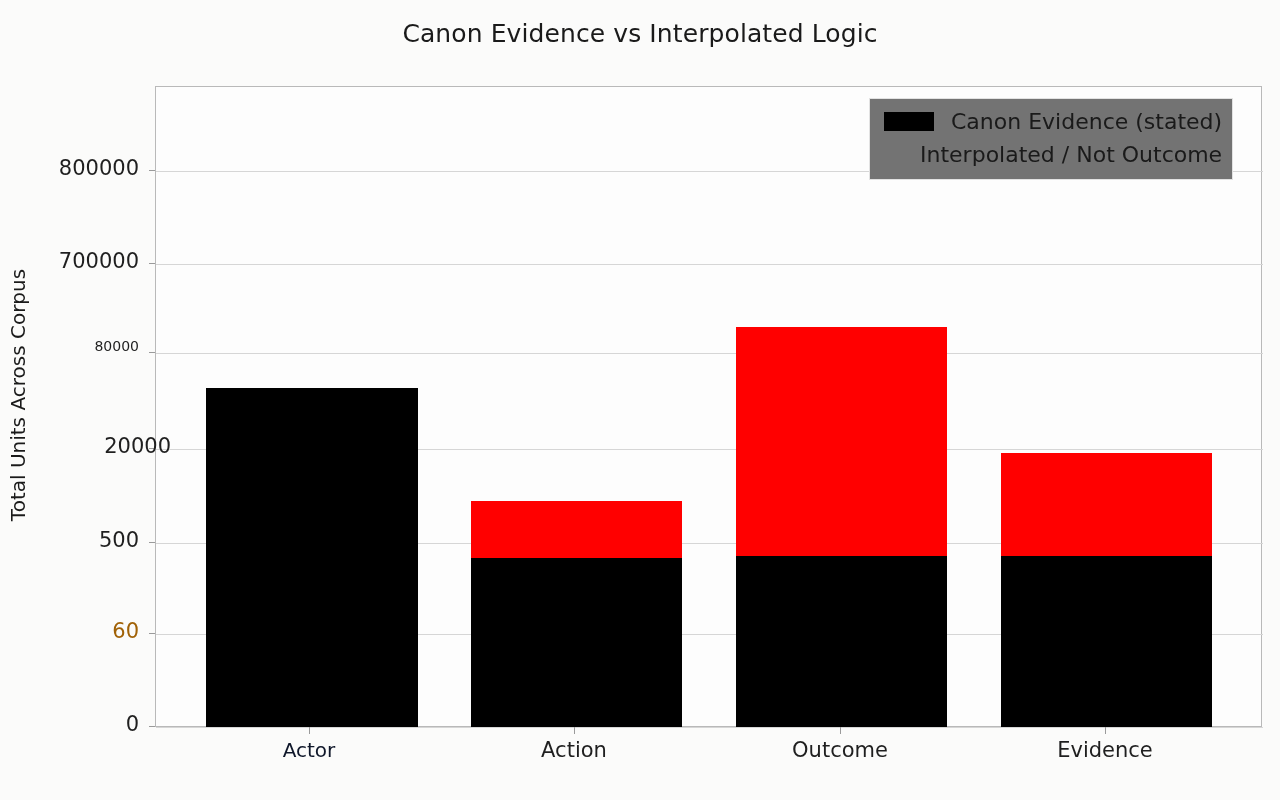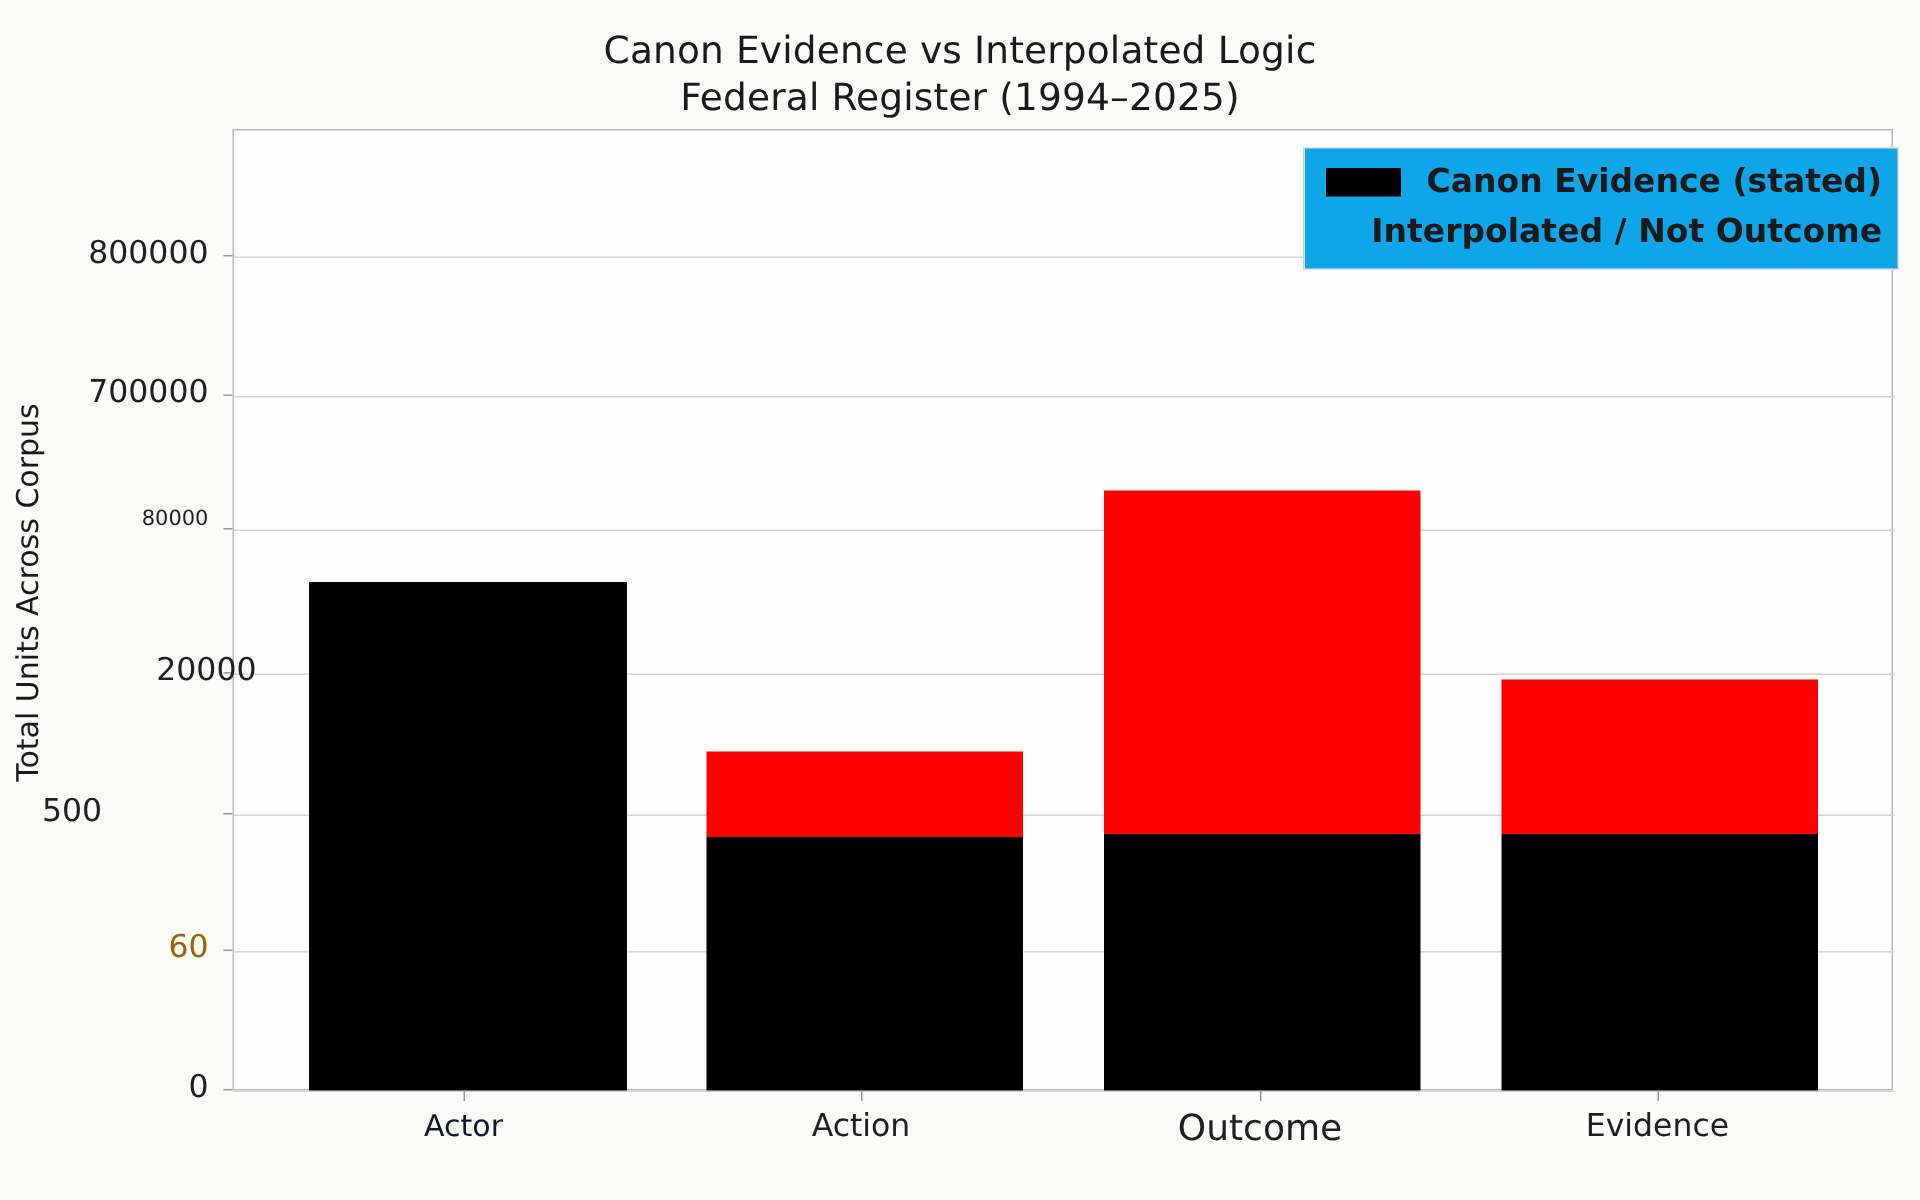"Federal Register (1994–2025)" span.title-line { html: <span>Federal Register (1994–2025)</span> -> none }
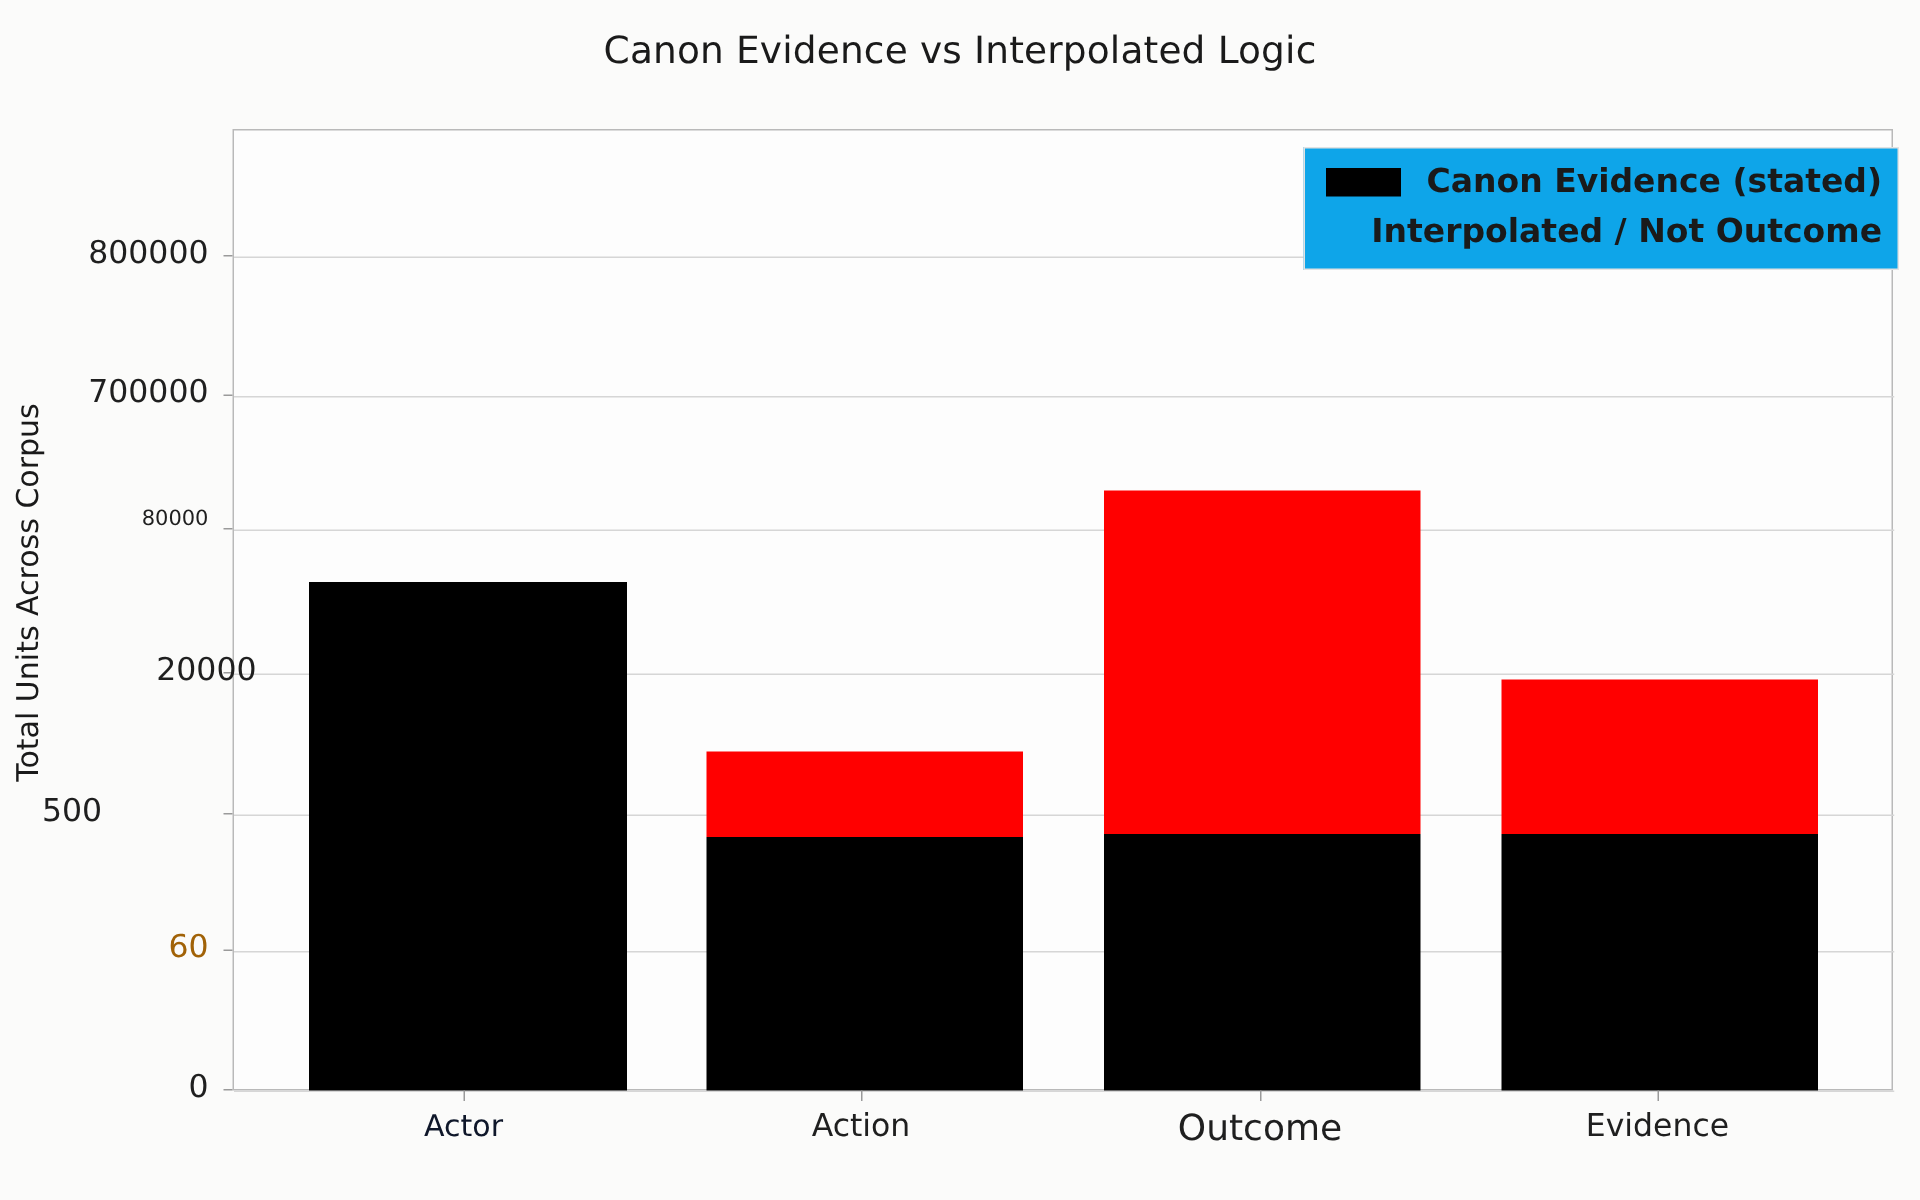"Canon Evidence (stated)" .legend { background: #0ea5e9 -> #737373; font-weight: bold -> none }
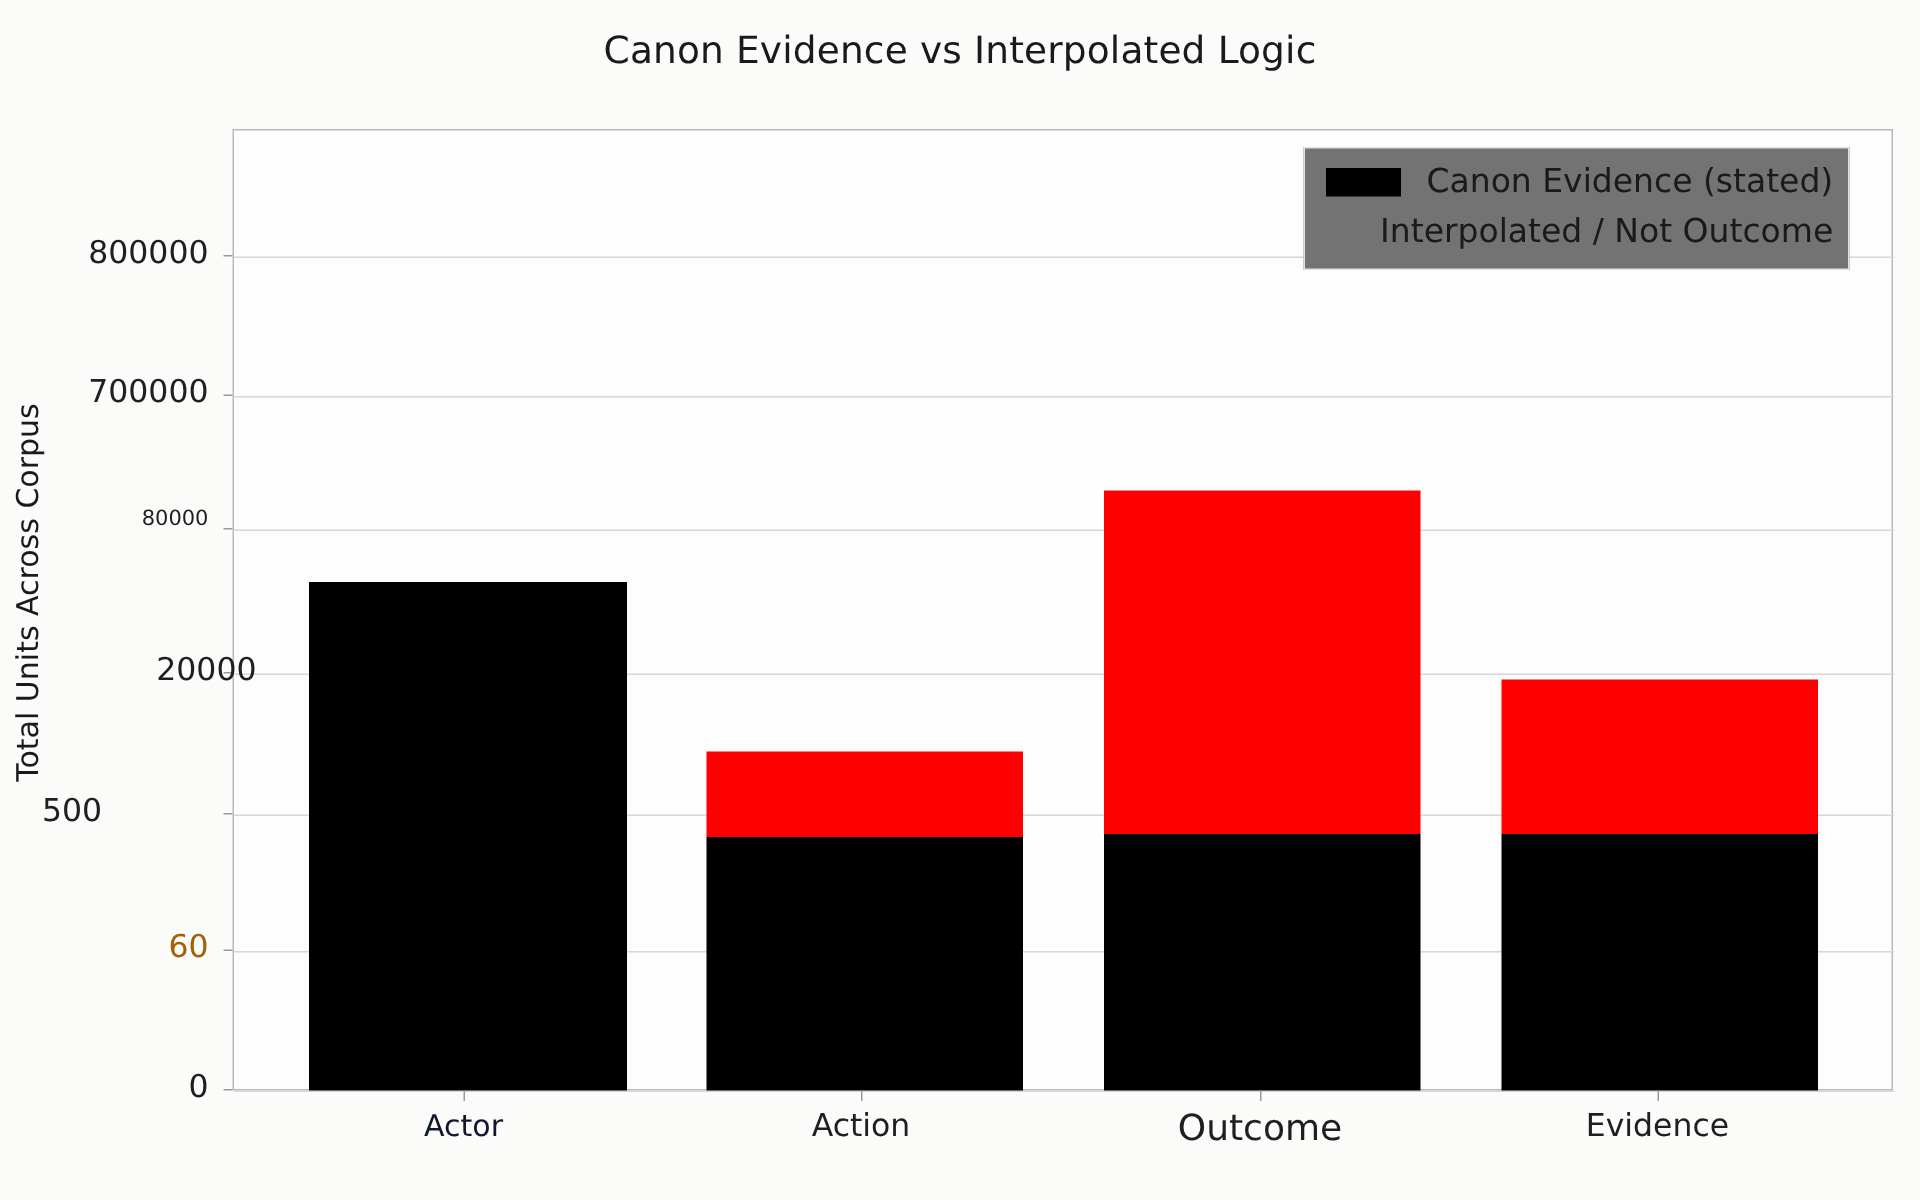"500" div { margin-left: 28px -> none; text-align: none -> right }
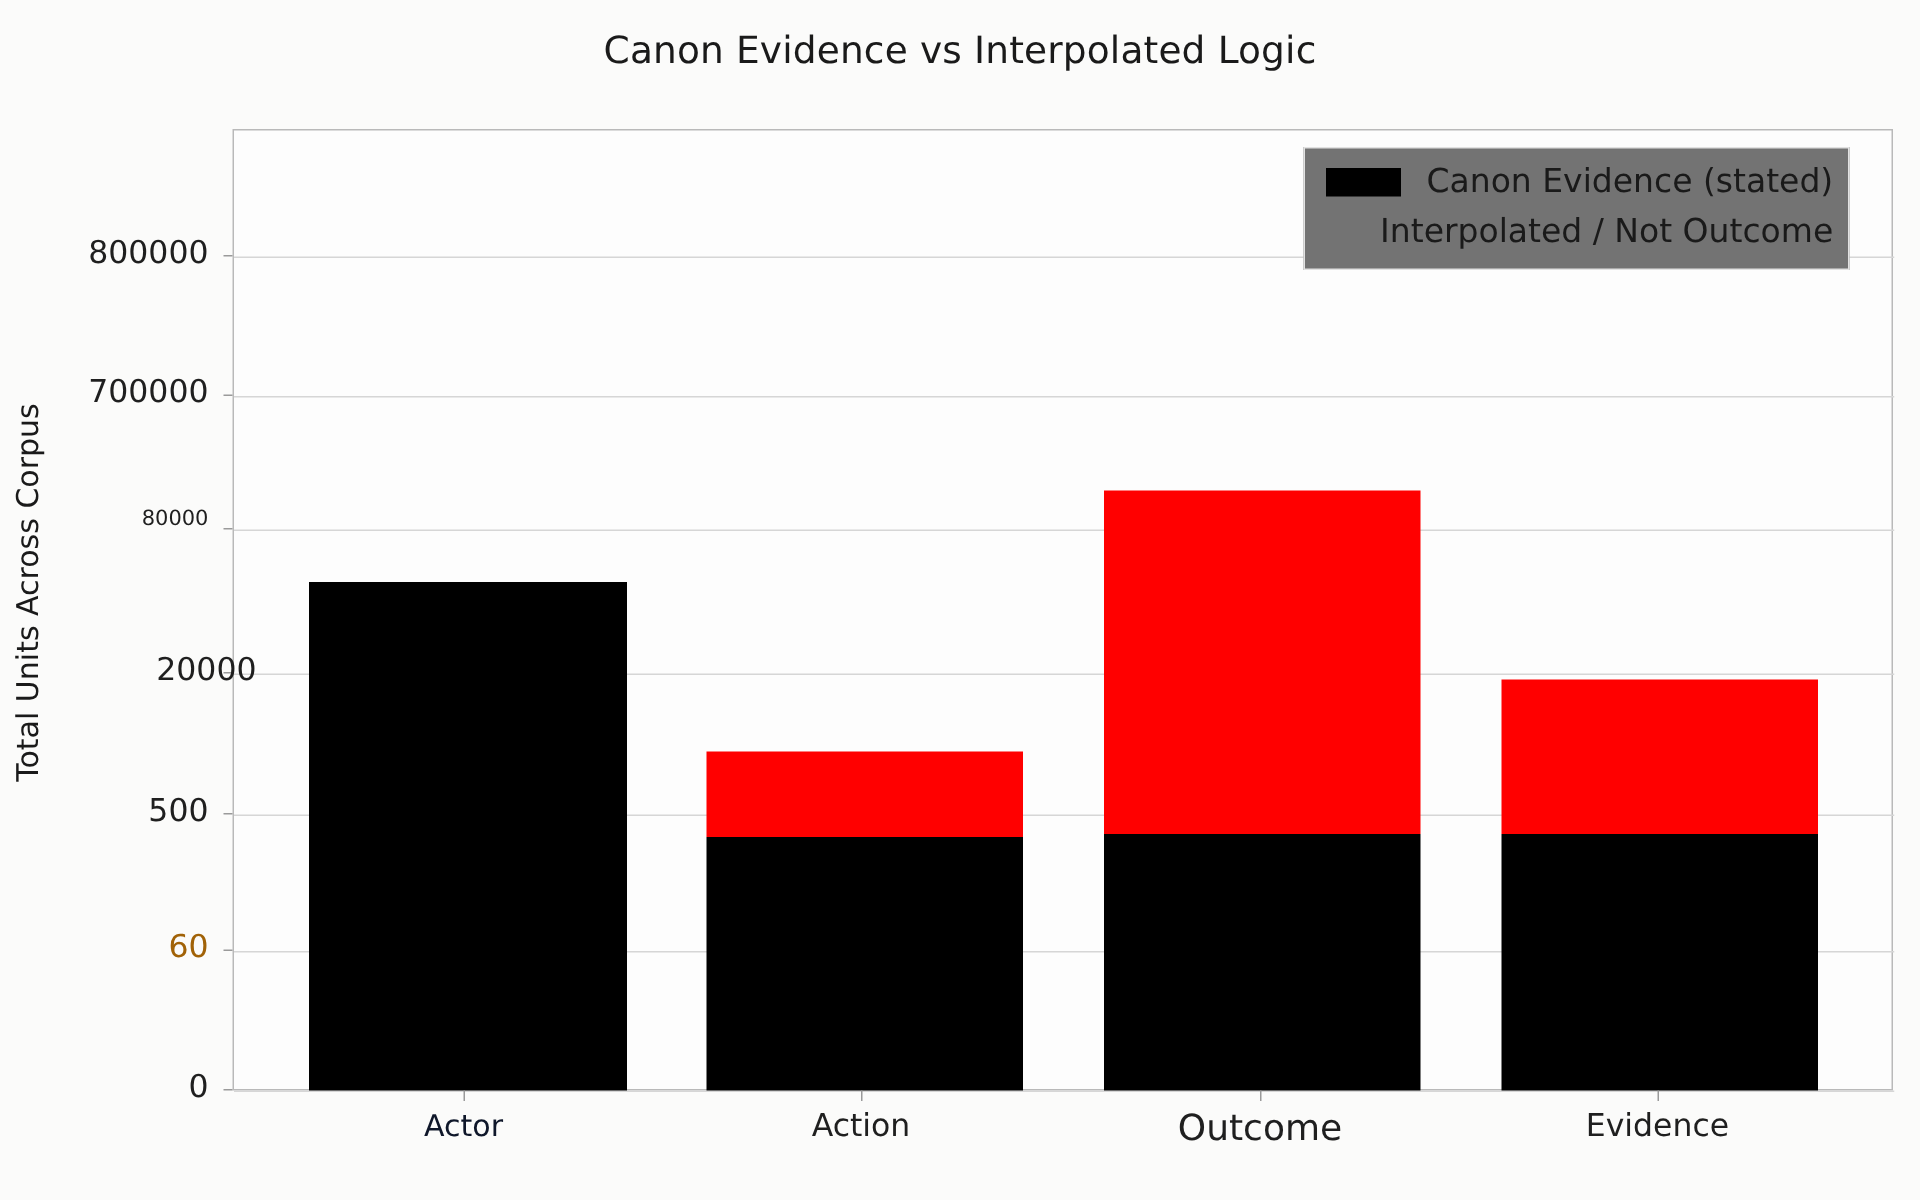"Outcome" div { font-size: 24px -> 21px }
